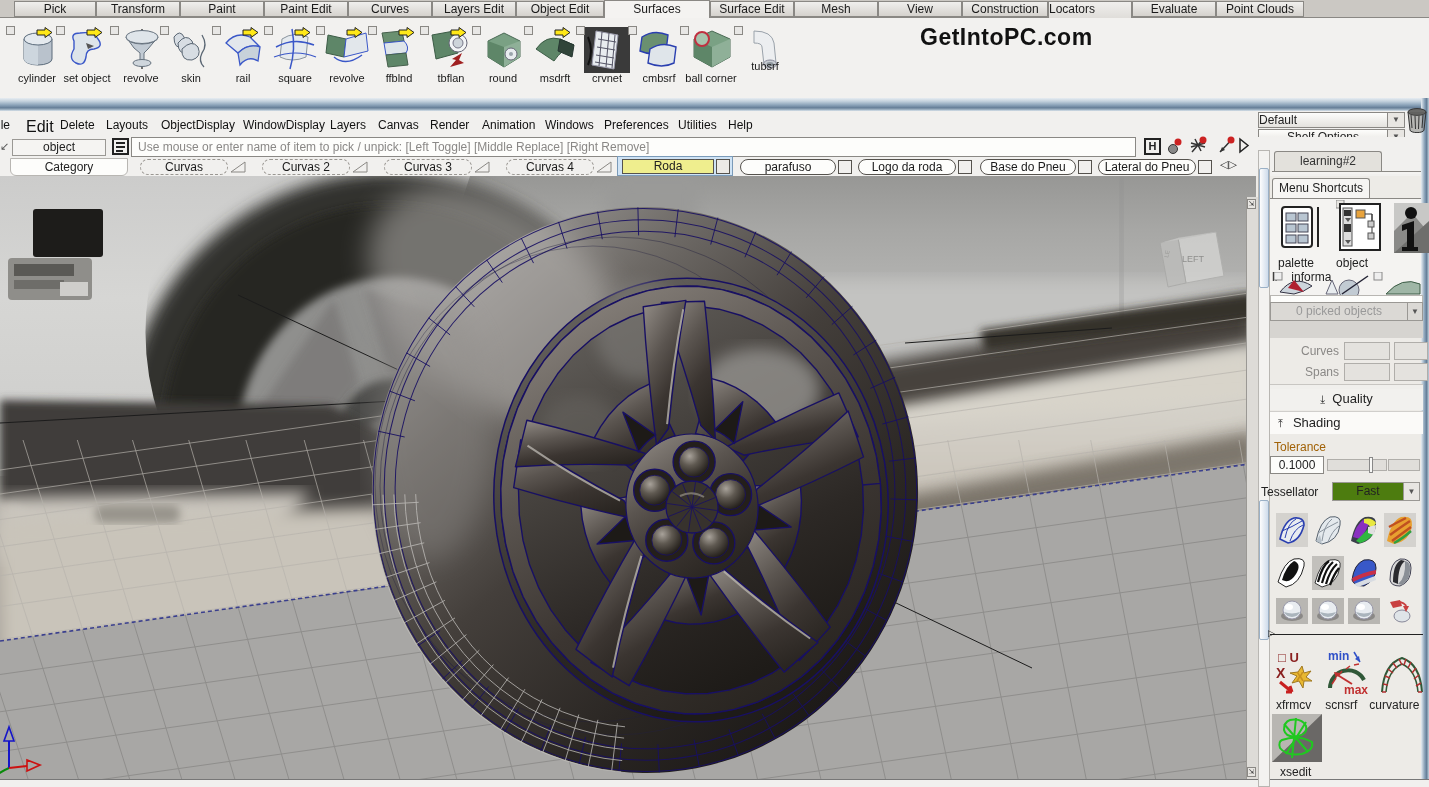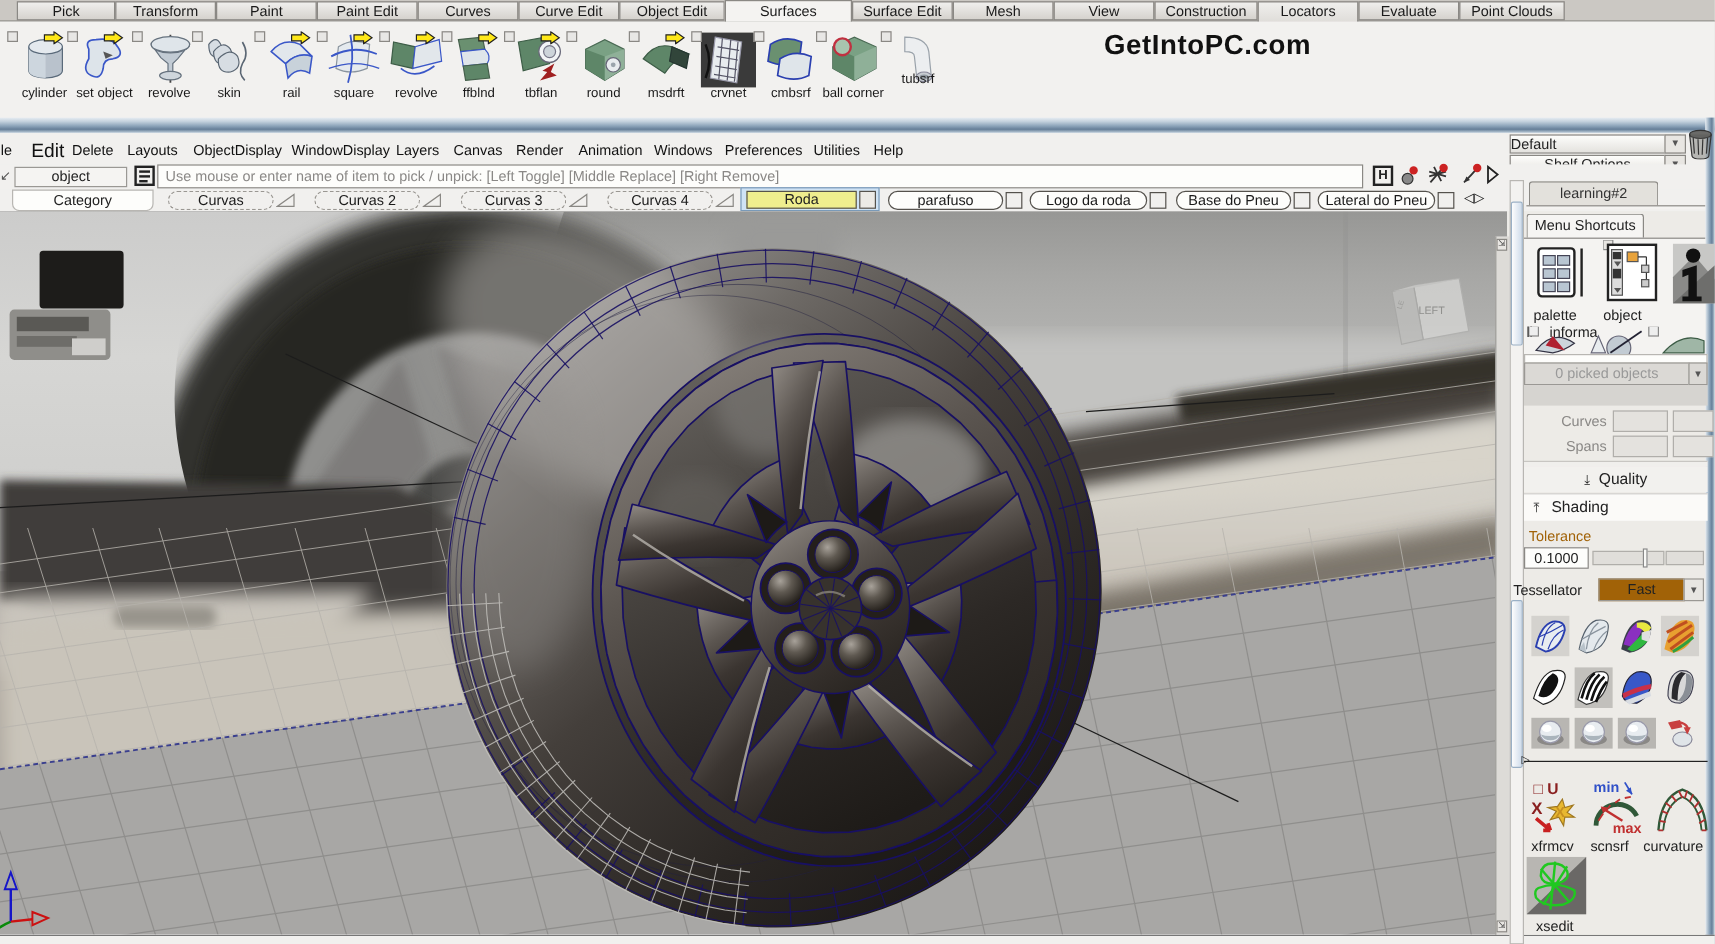"Curve Edit" div { text: Curve -> Layers }
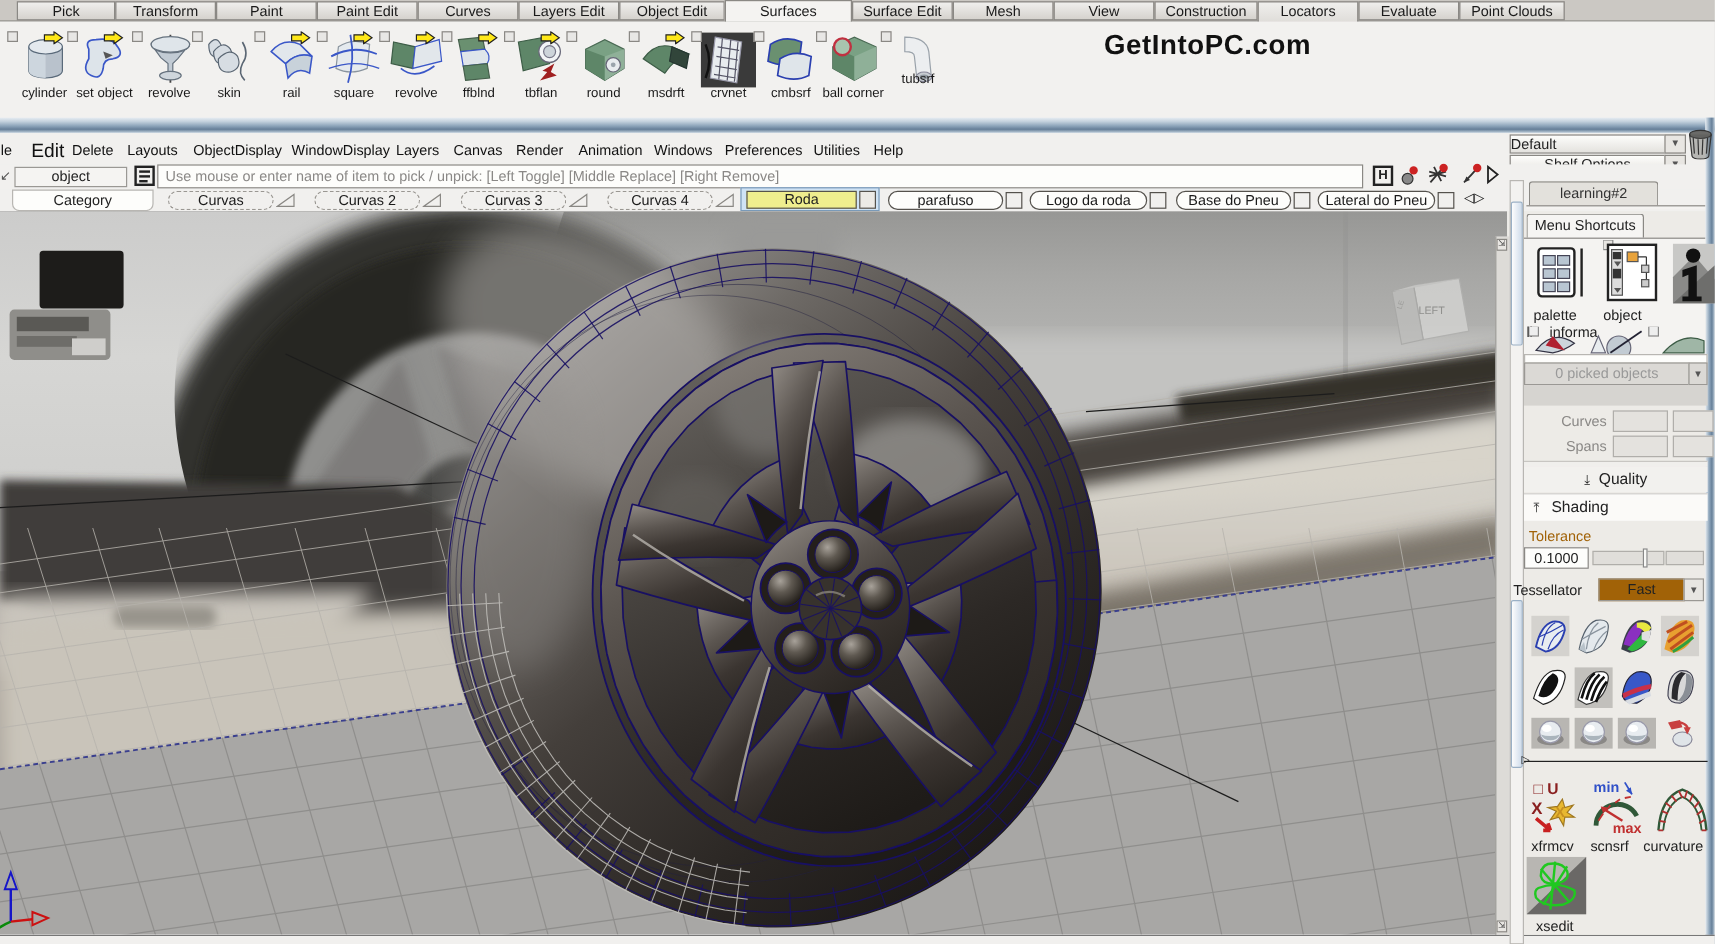"Locators" div { text-align: center -> left }
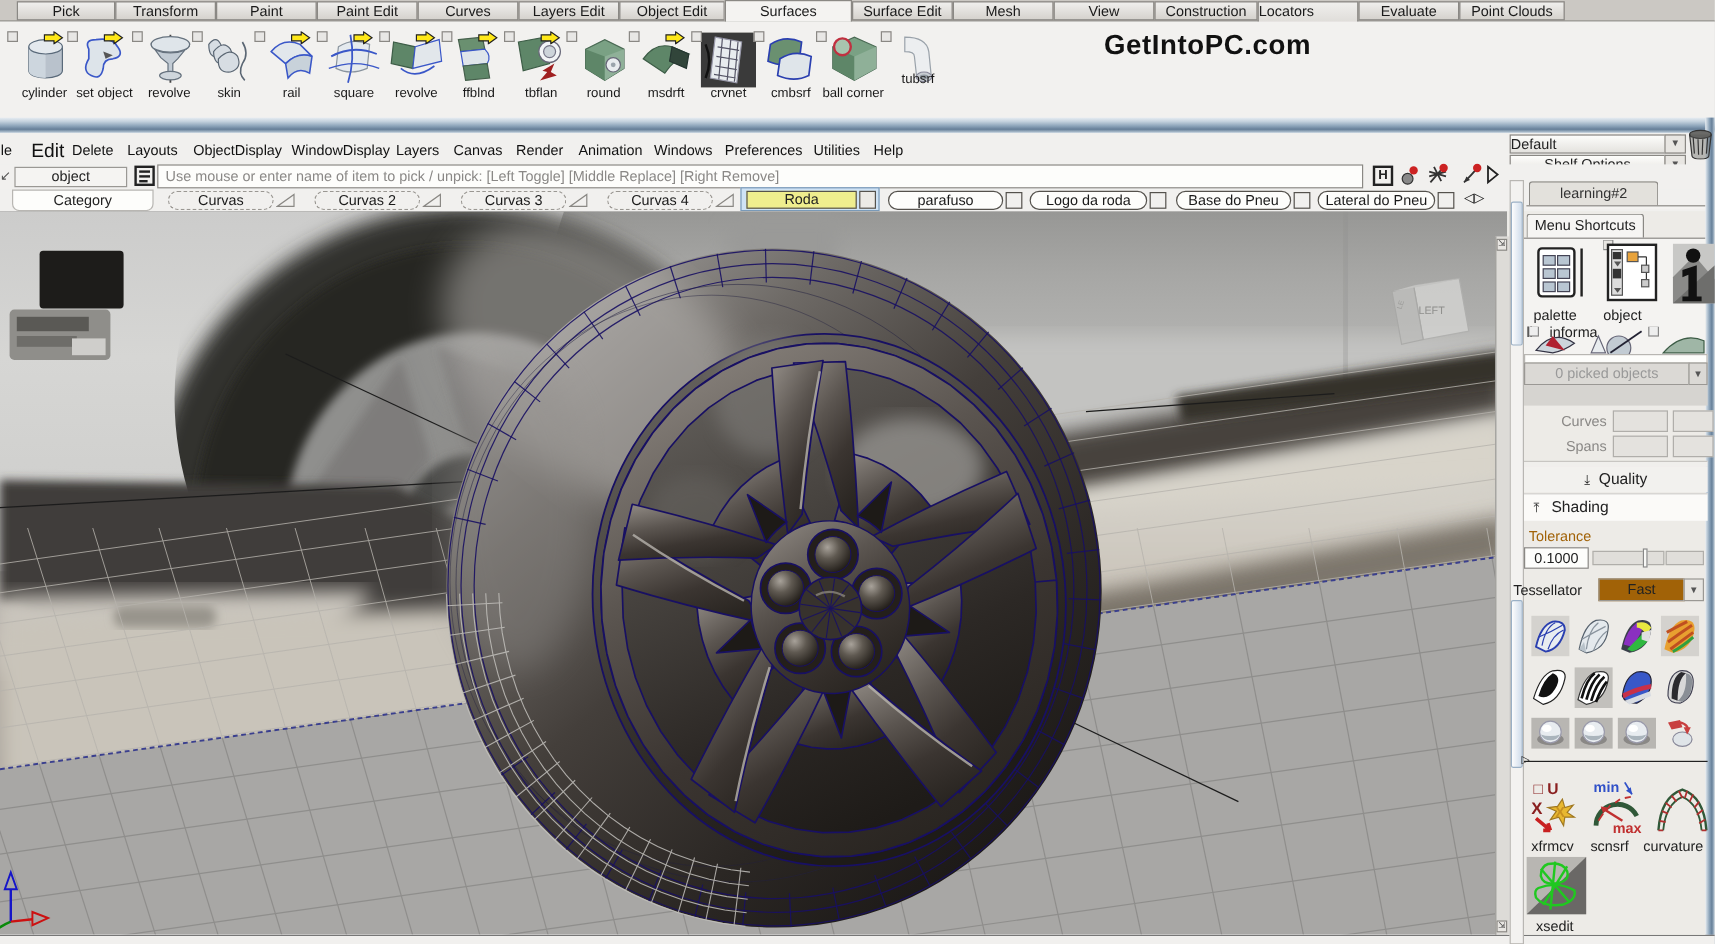"Fast" div { background: #a16207 -> #4d7c0f }
